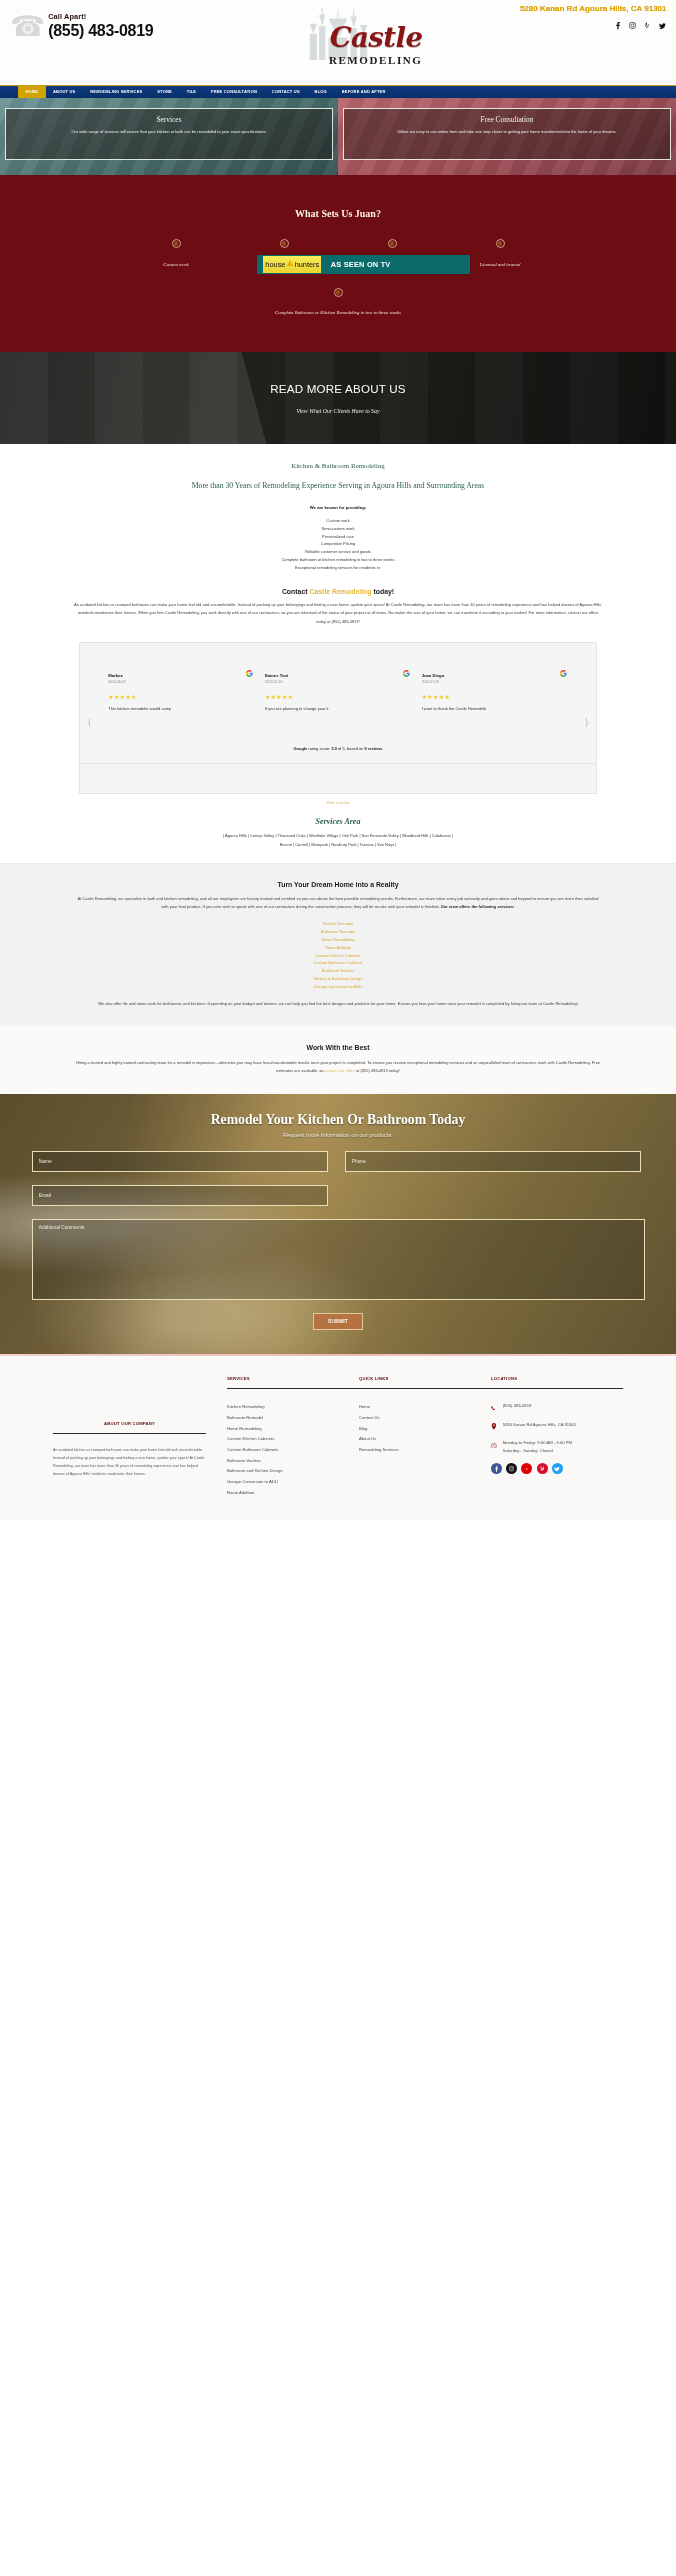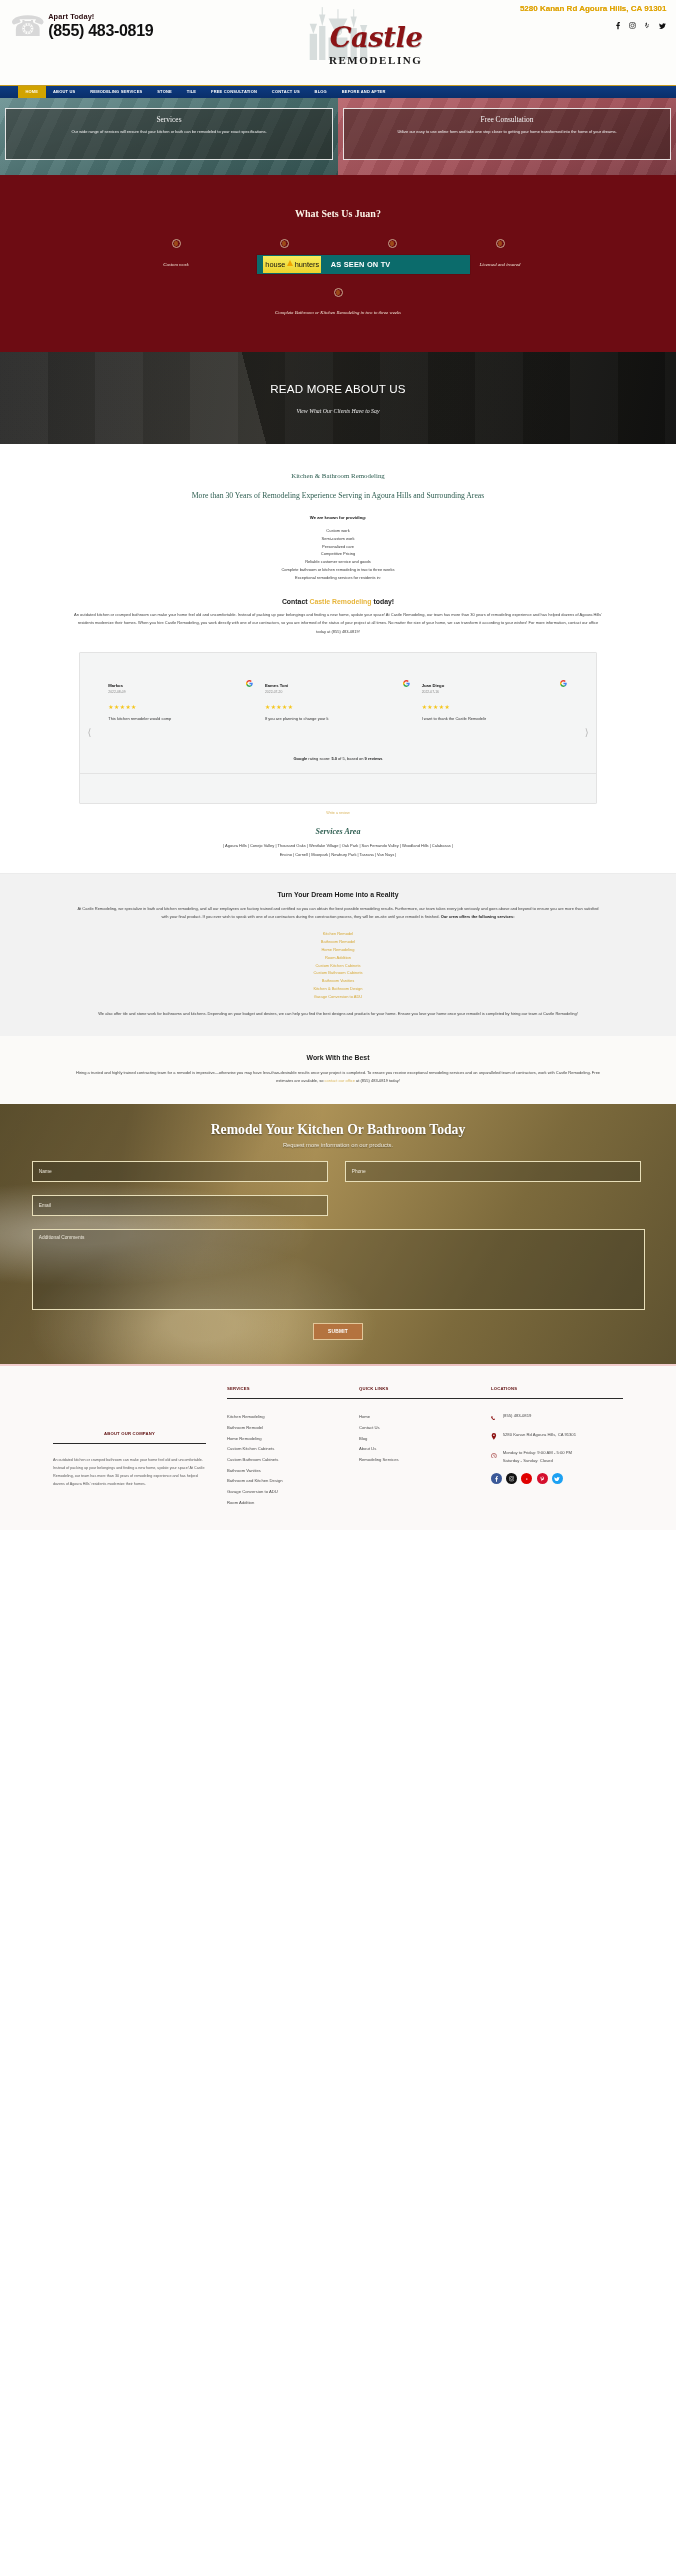"Apart Today!" div.call-today { text: Apart Today -> Call Apart }
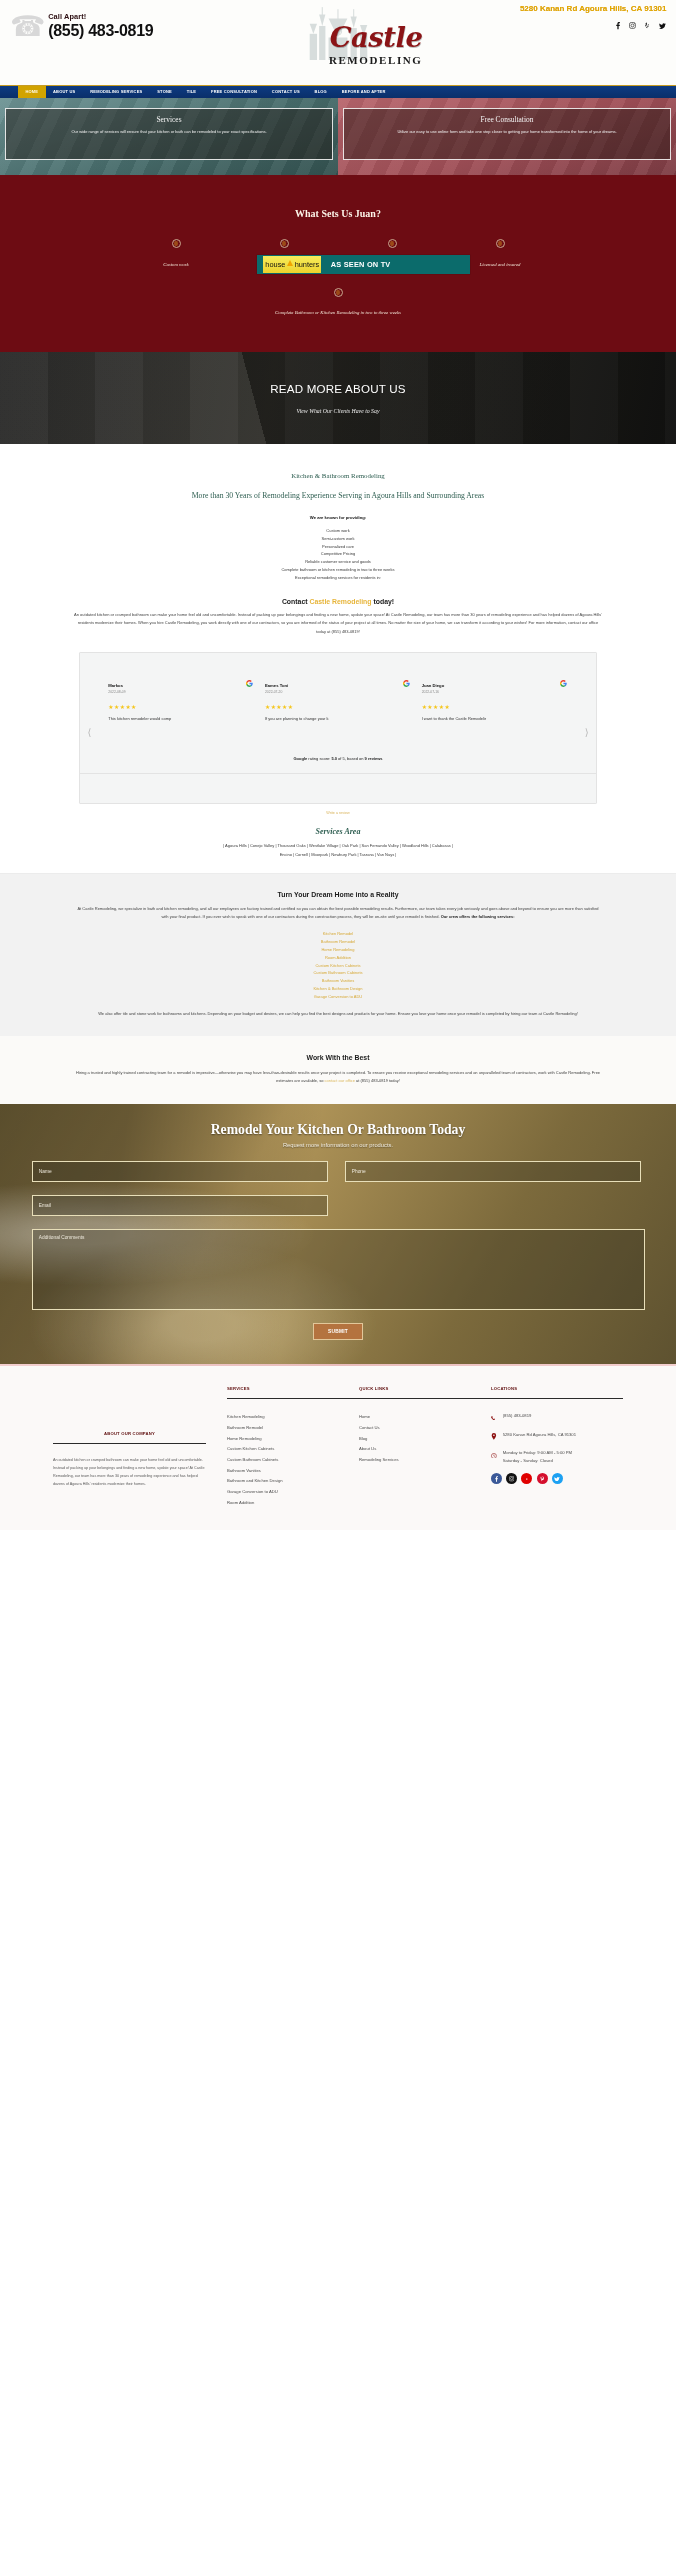"More than 30 Years of" .sec { padding: 28px 0 0 -> 18px 0 0 }
